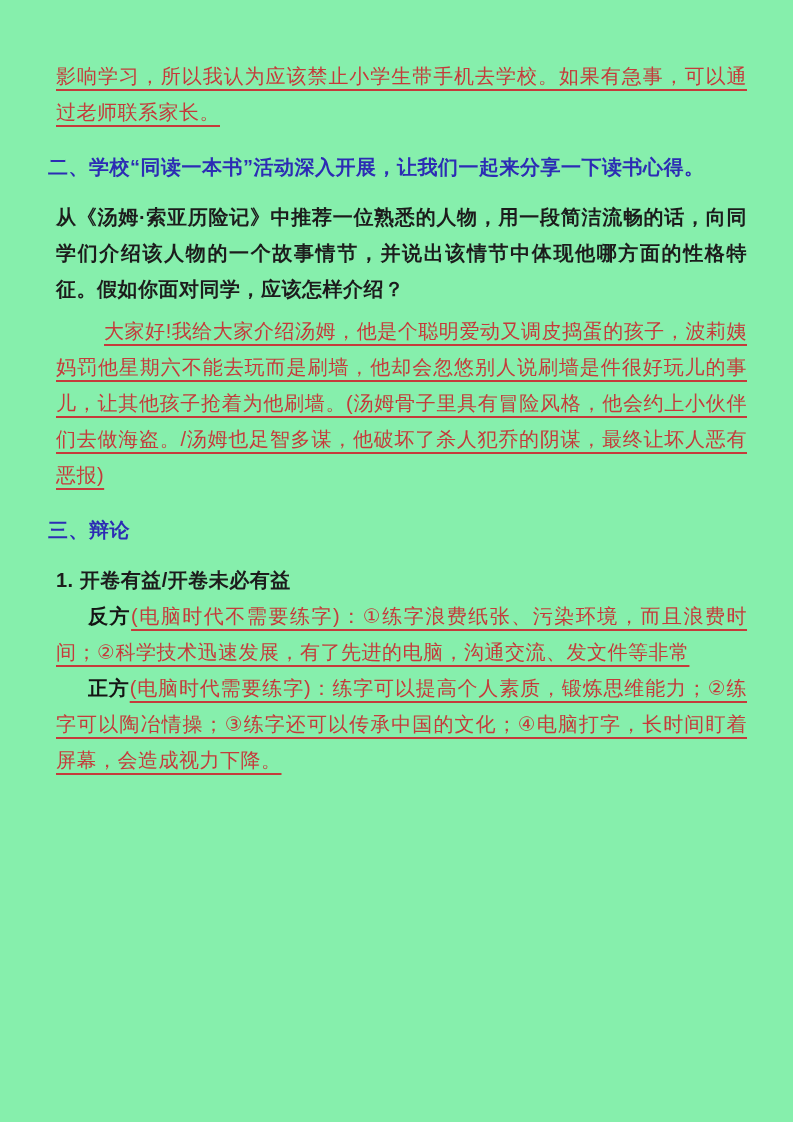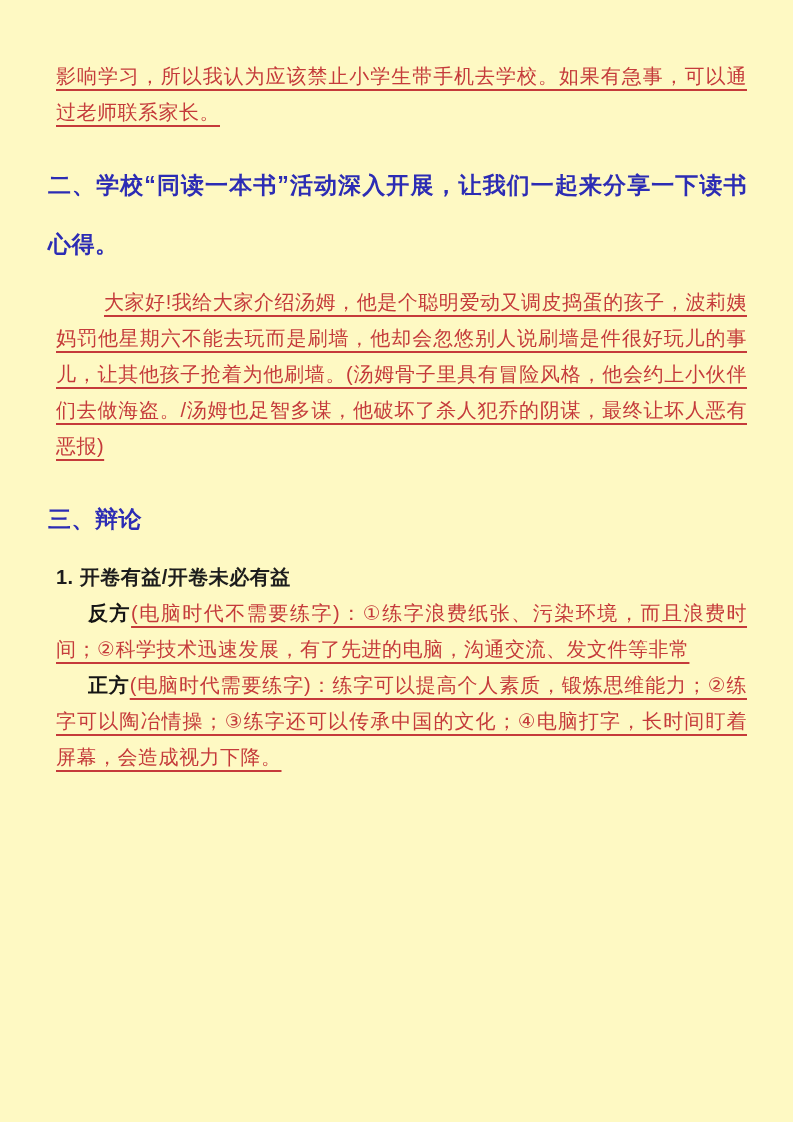"影响学习，所以我认为应该禁止小学生带手机去学校。如果有急事，可以通过老师联系家长" .page { background: #fef9c3 -> #86efac }
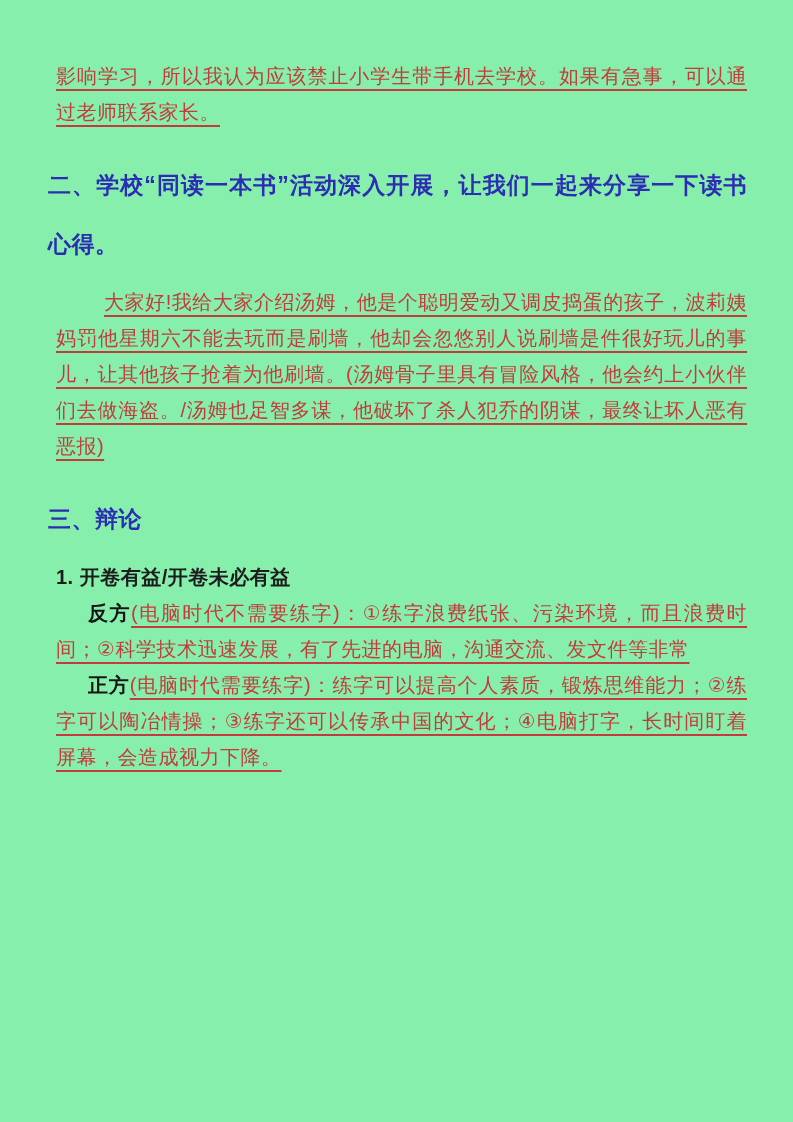"二、学校“同读一本书”活动深入开展，让我们一起来分享一下读书心得。" .heading { font-size: 23px -> 20px; line-height: 59px -> 43px; margin: 26px 0 10px 0 -> 16px 0 10px 0 }
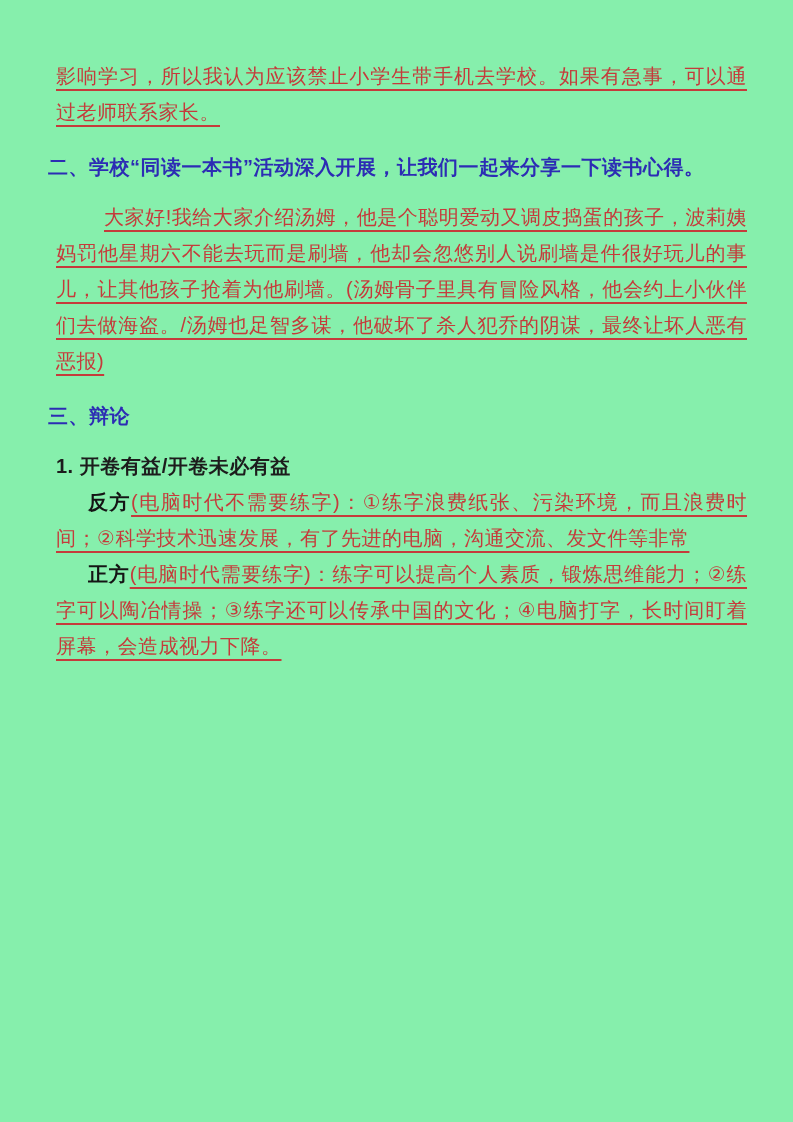"从《汤姆·索亚历险记》中推荐一位熟悉的人物，用一段简洁流畅的话，向同学们介绍该人" p.para { html: none -> <p>从《汤姆·索亚历险记》中推荐一位熟悉的人物，用一段简洁流畅的话，向同学们介绍该人物的一个故事情节，并说出该情节中体现他哪方面的性格特征。假如你面对同学，应该怎样介绍？</p> }
